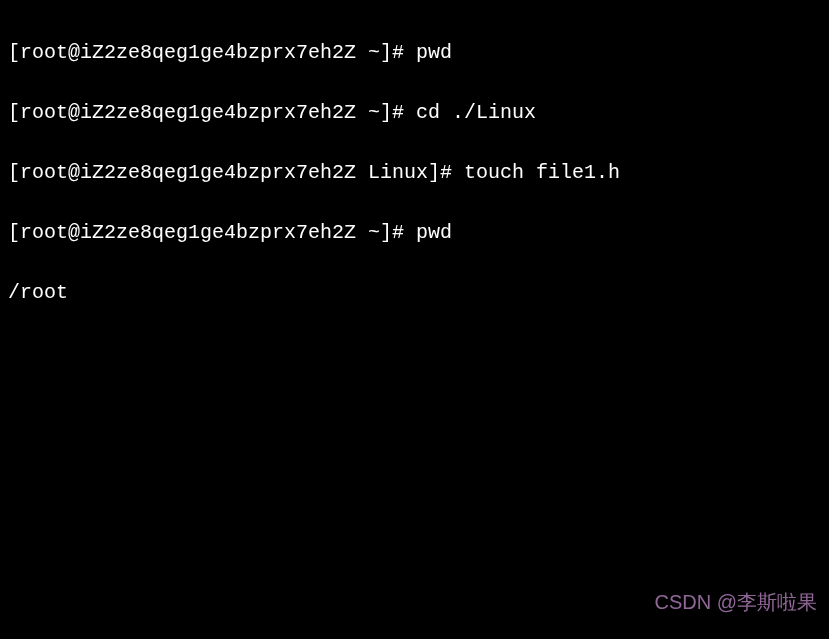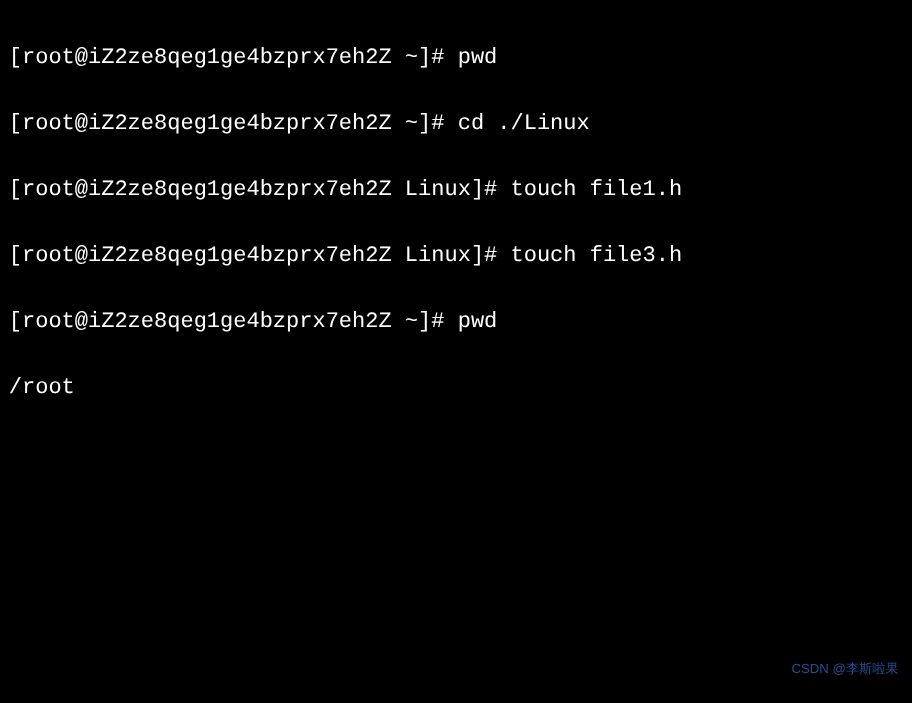"[root@iZ2ze8qeg1ge4bzprx7eh2Z Linux]# touch file3.h" span.line { html: <span><span>[root@iZ2ze8qeg1ge4bzprx7eh2Z Linux]# </span><span>touch file3.h</span></span> -> none }
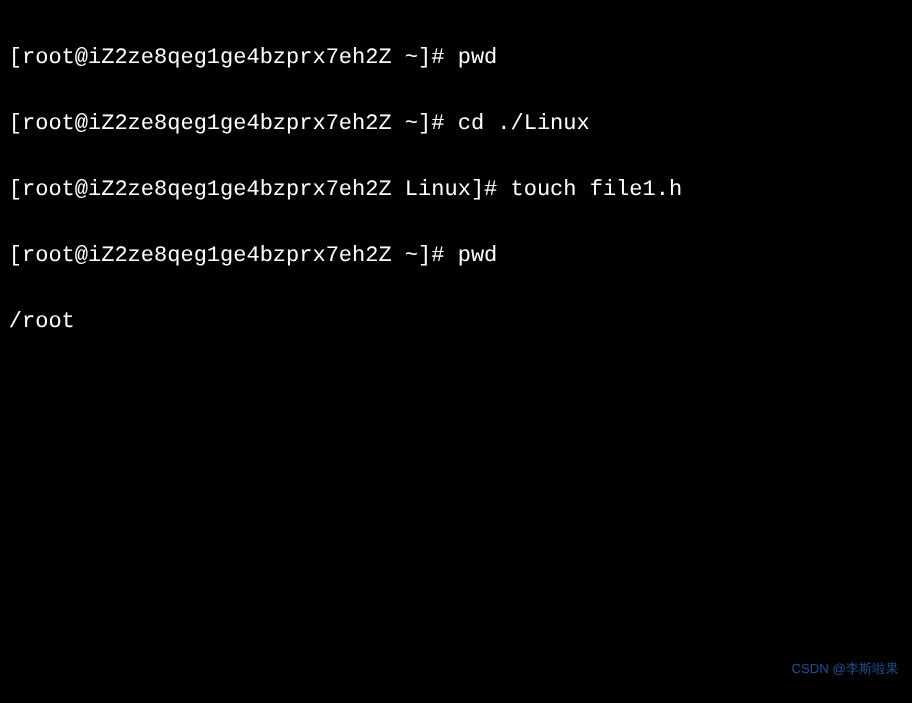"CSDN @李斯啦果" .watermark { color: #3b82f6 -> #f0abfc; font-size: 12px -> 20px }
